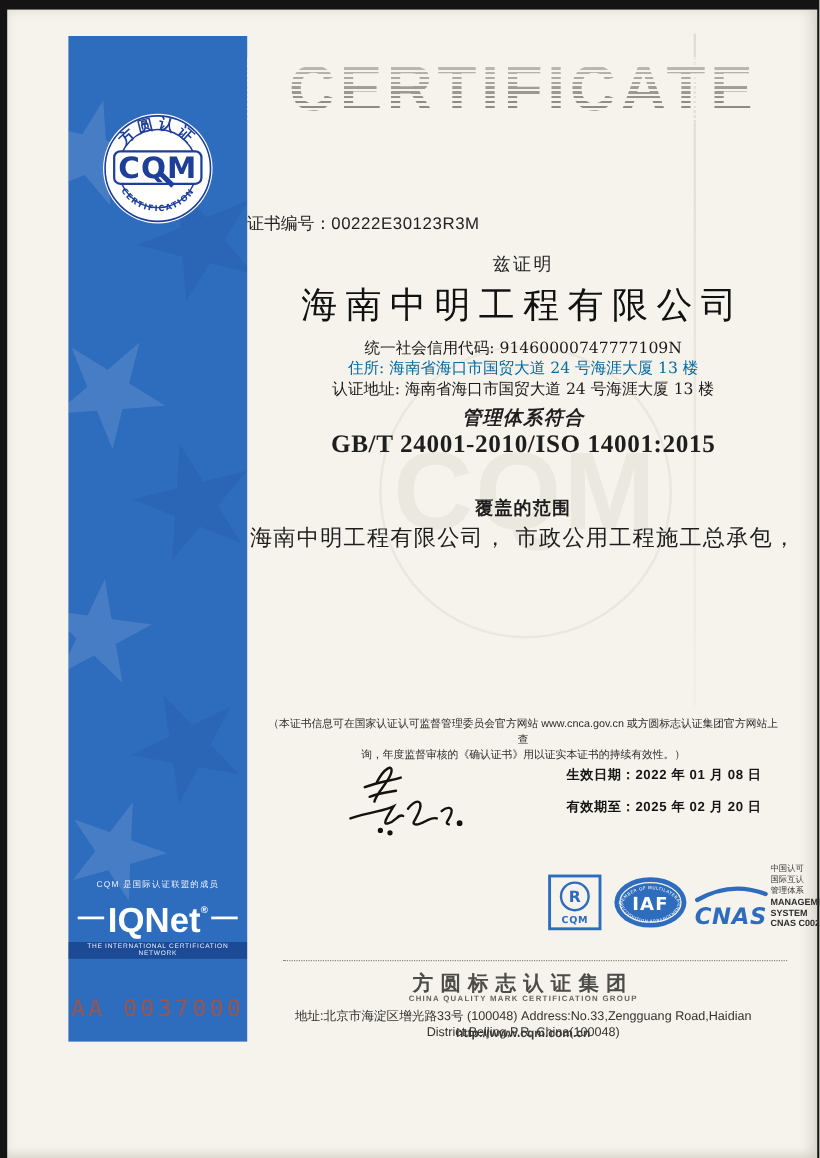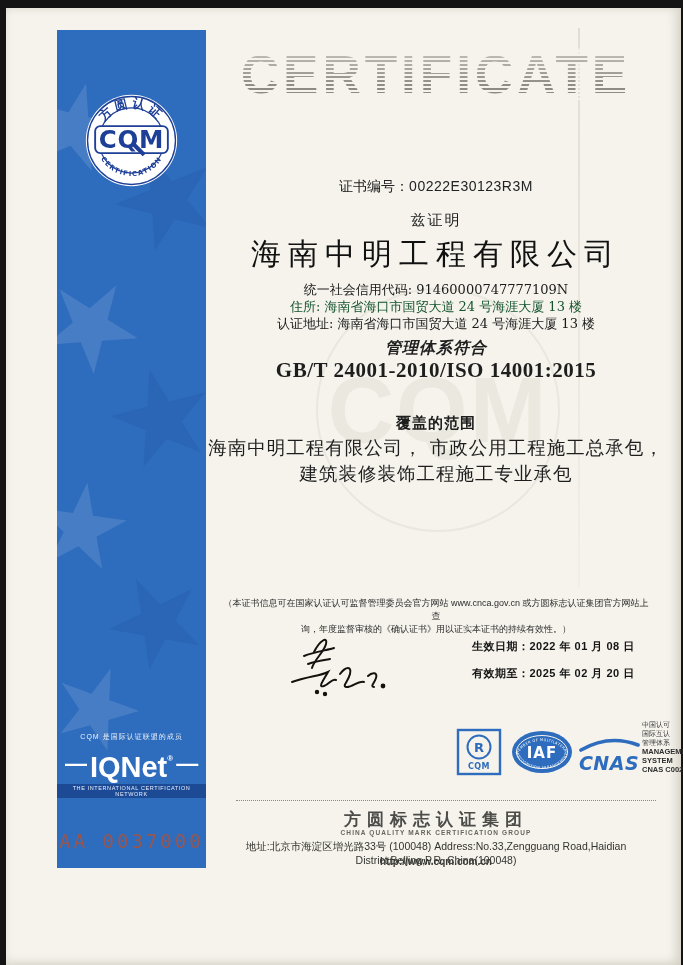"证书编号：00222E30123R3M" .cert-no { text-align: center -> none }
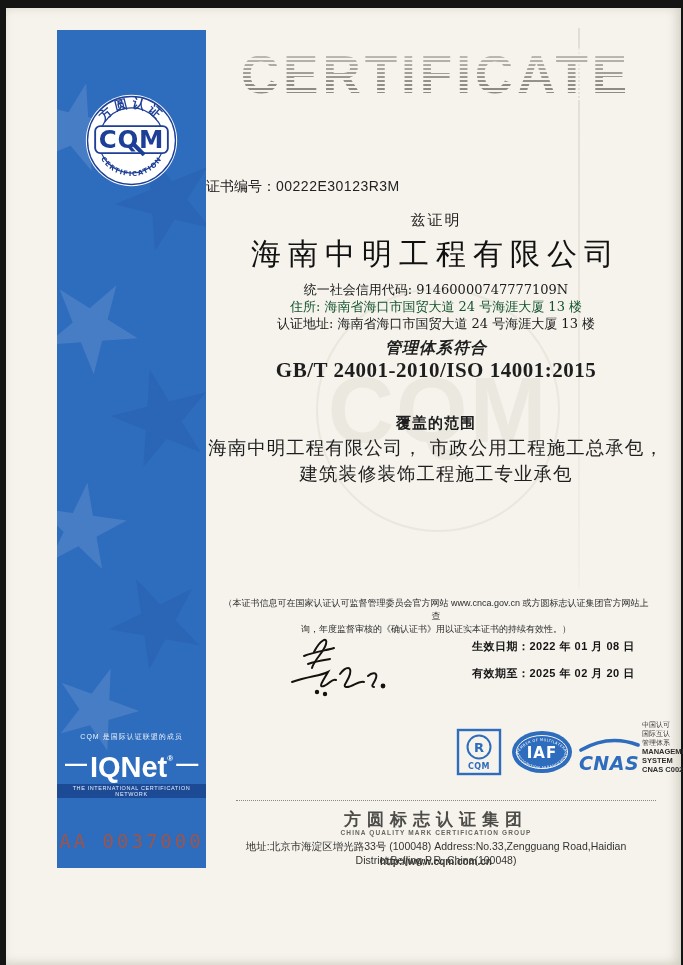"住所: 海南省海口市国贸大道 24 号海涯大厦 13" .info2 { color: #14532d -> #0369a1 }
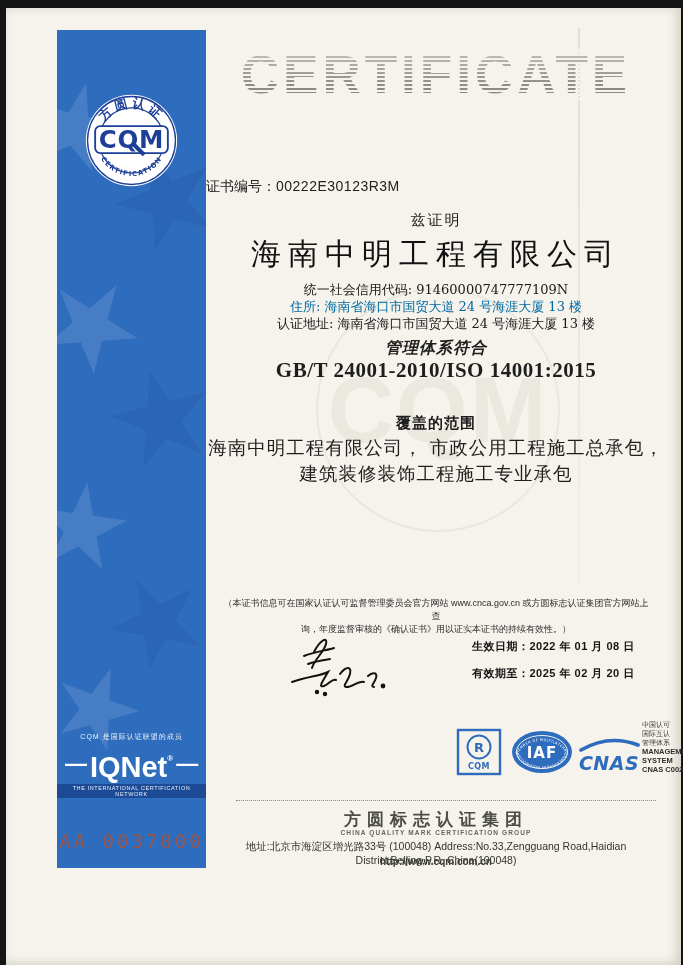"建筑装修装饰工程施工专业承包" div.scope2 { html: <div>建筑装修装饰工程施工专业承包</div> -> none }
